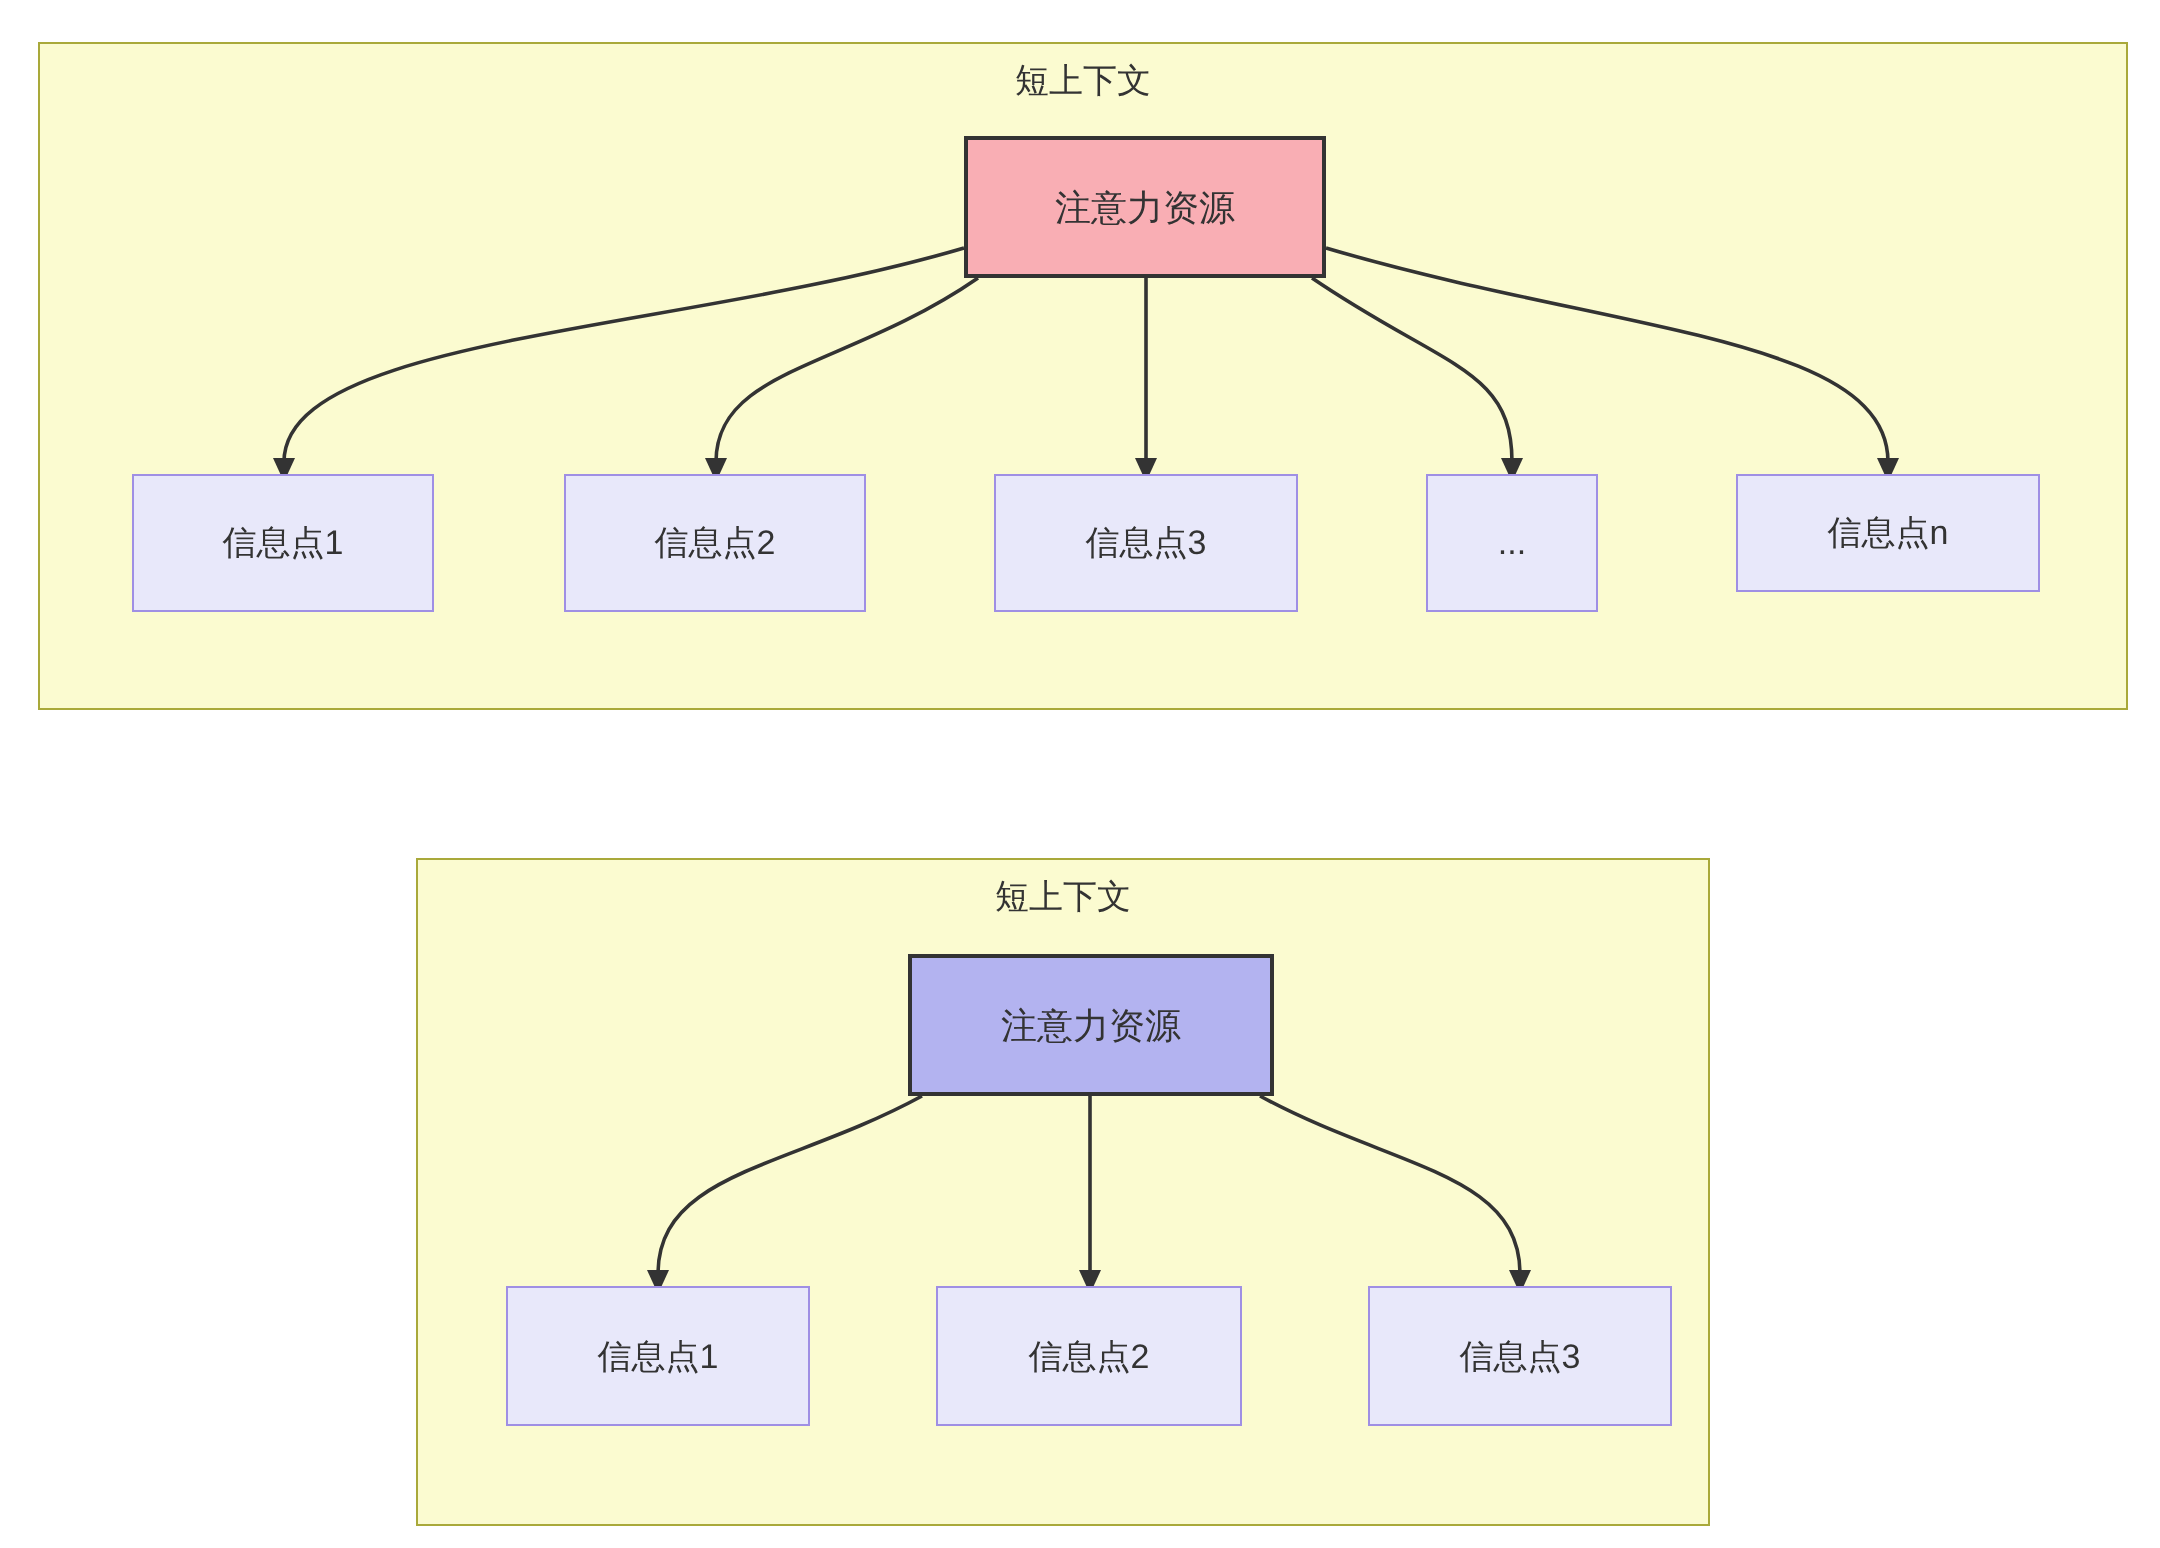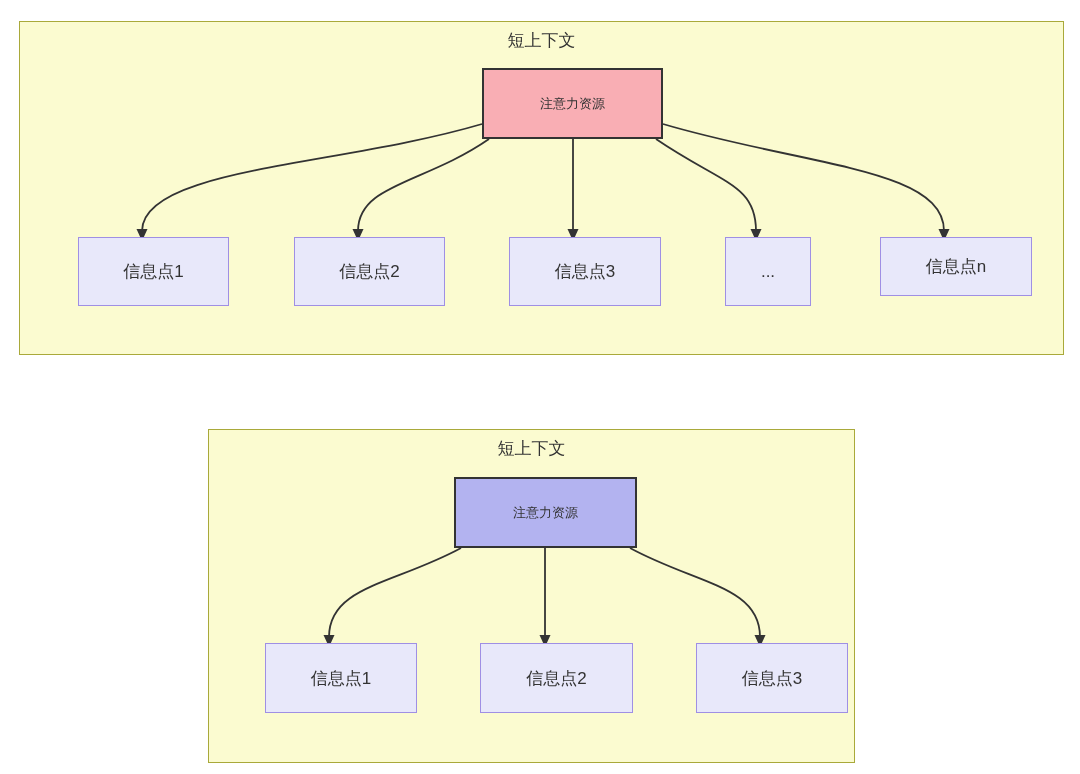"注意力资源" .attention { font-size: 13px -> 18px }
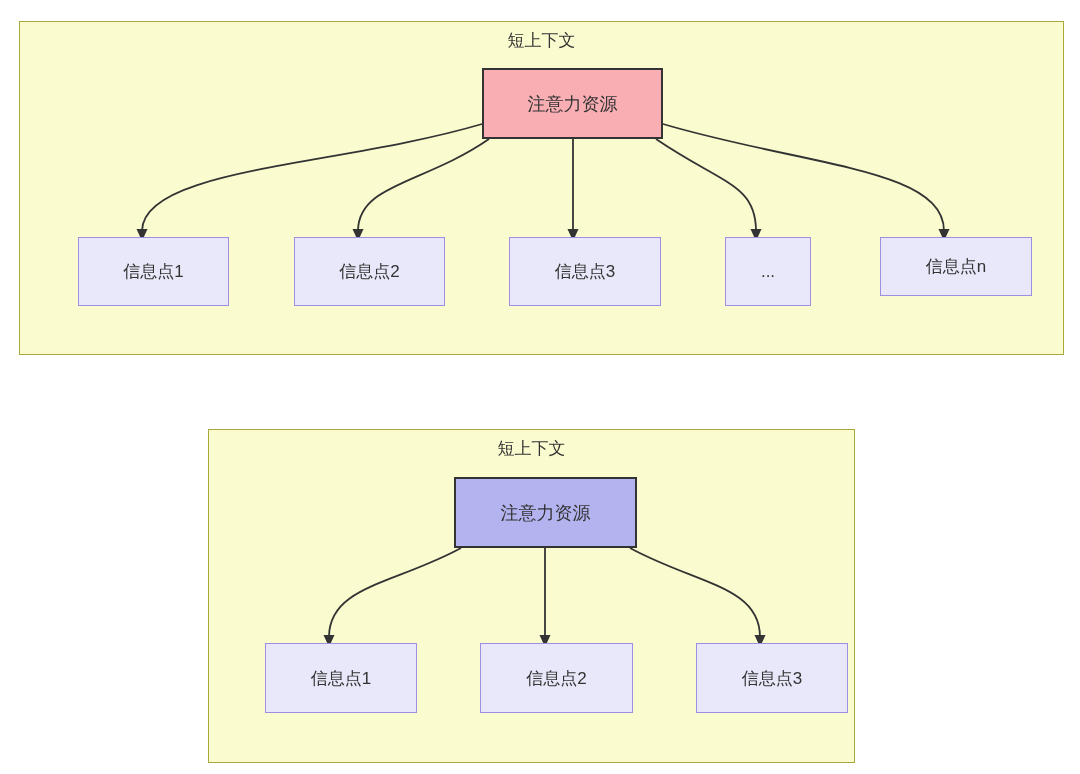"信息点1" .info { margin-left: 12px -> none }
